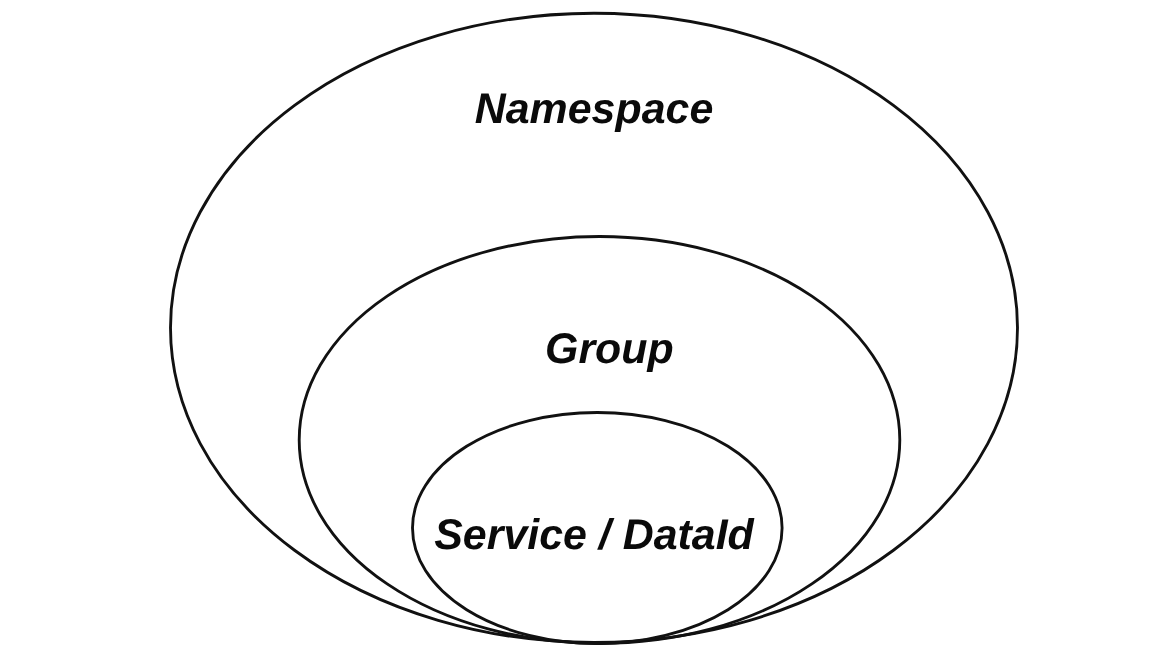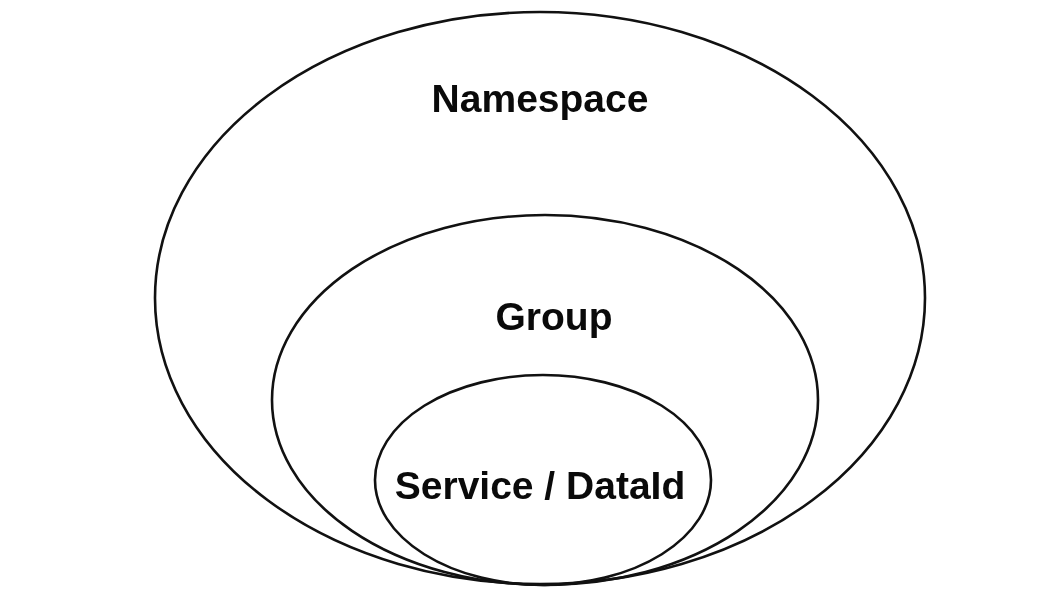"Namespace" #diagram-root { font-style: none -> italic }
